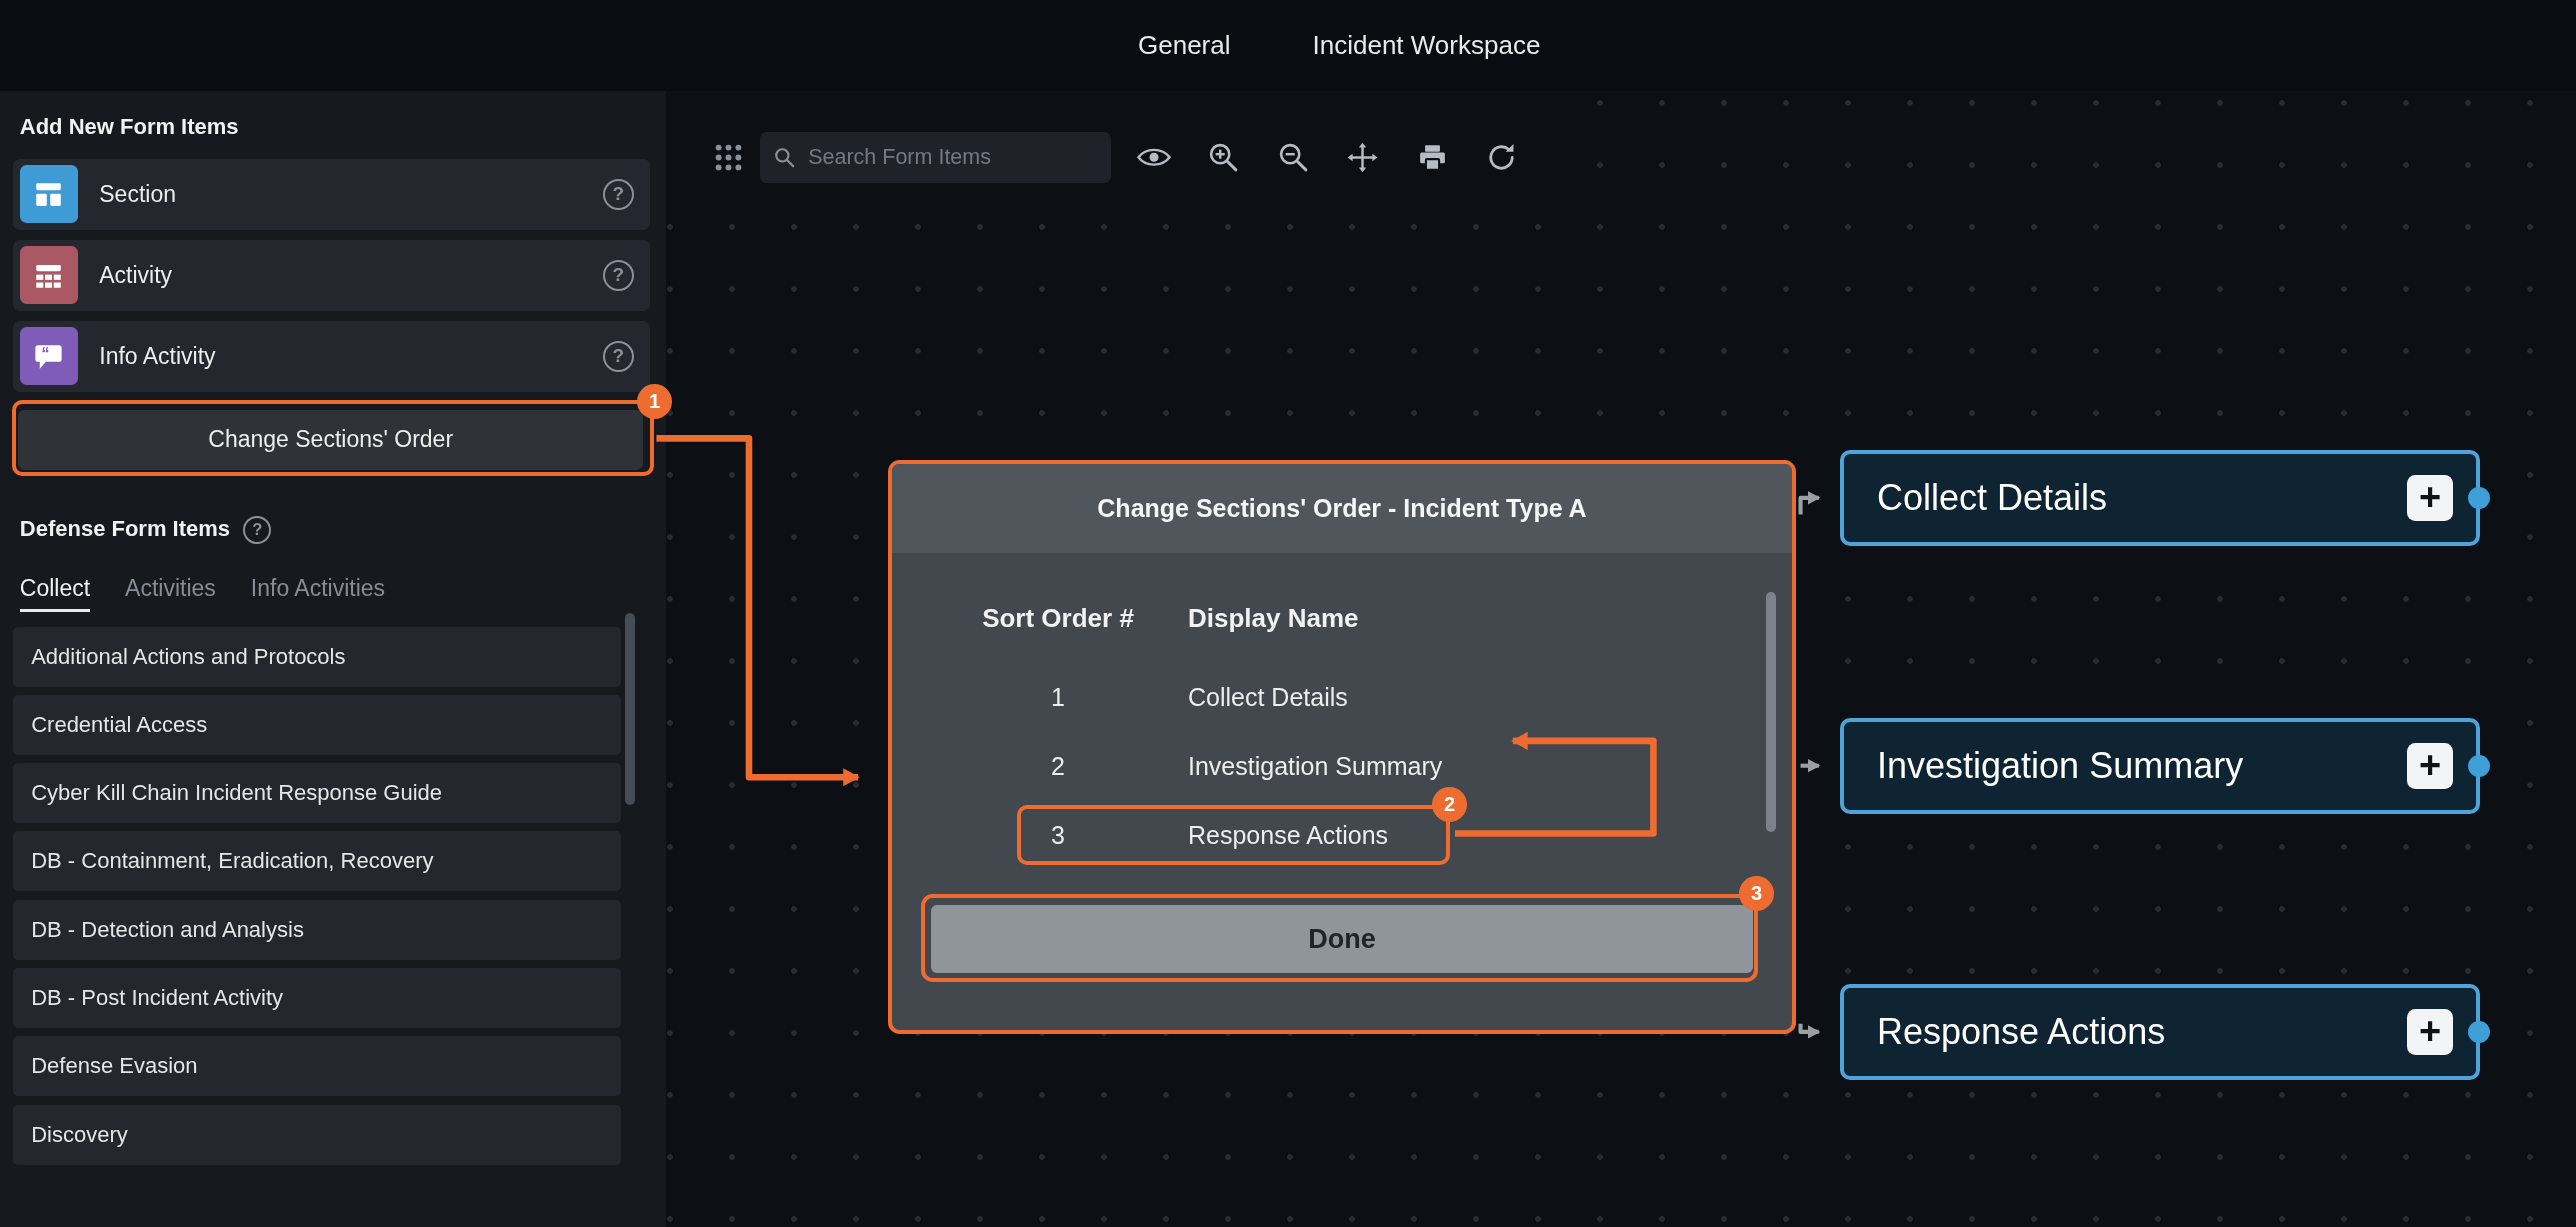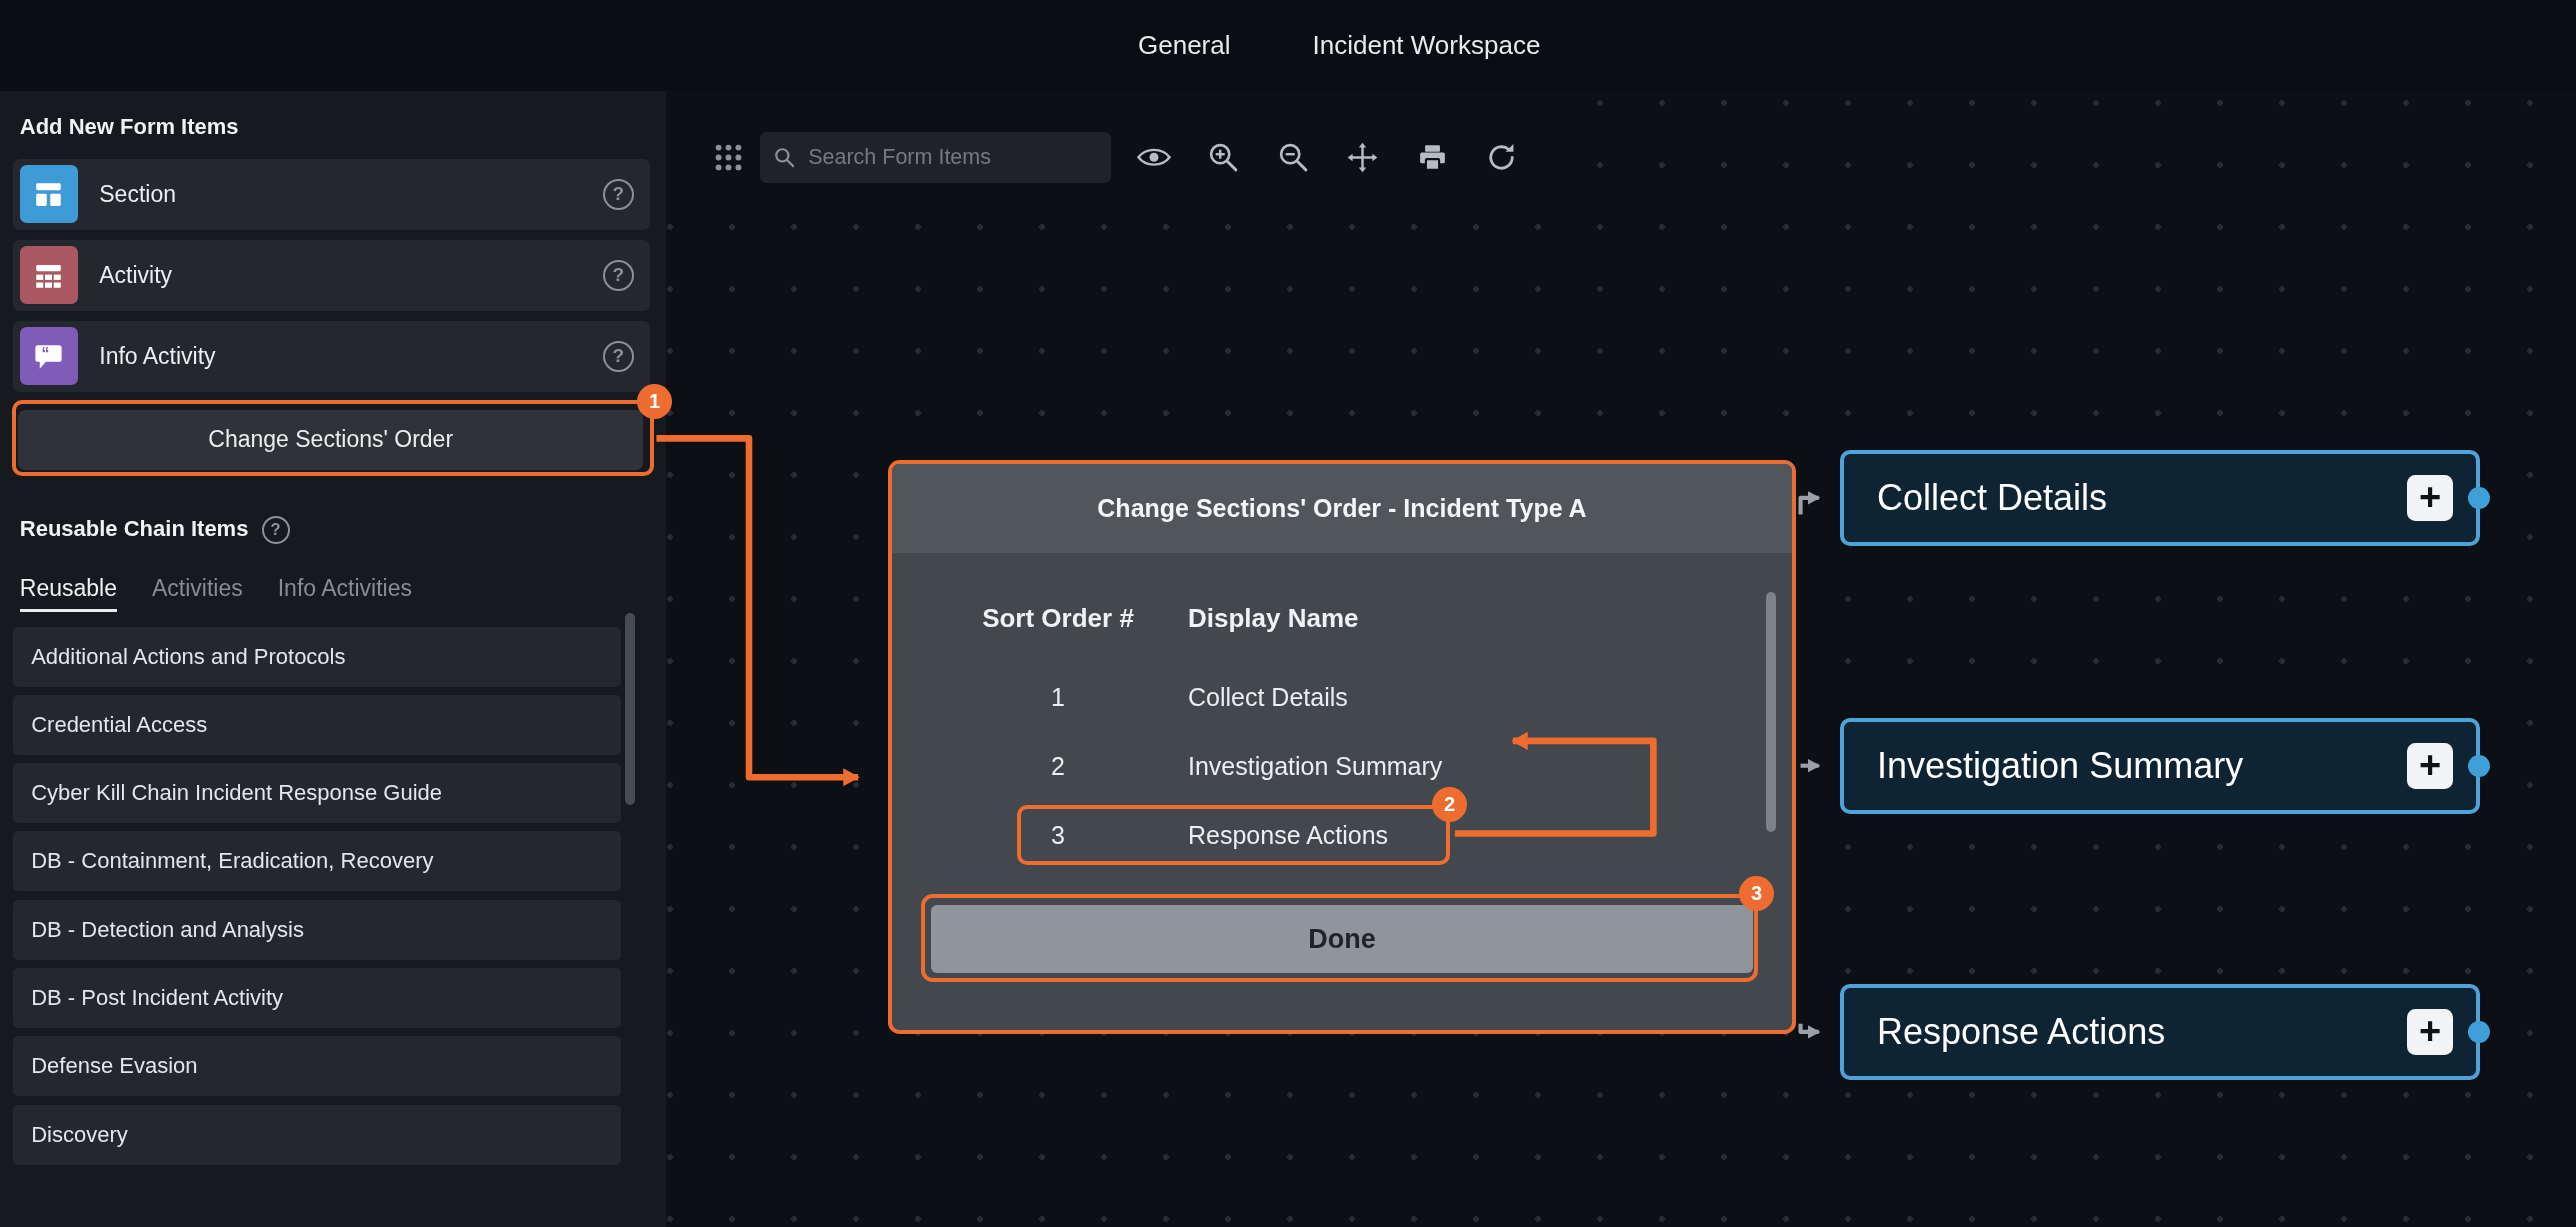"Reusable Chain Items" span.side-title { text: Reusable Chain -> Defense Form }
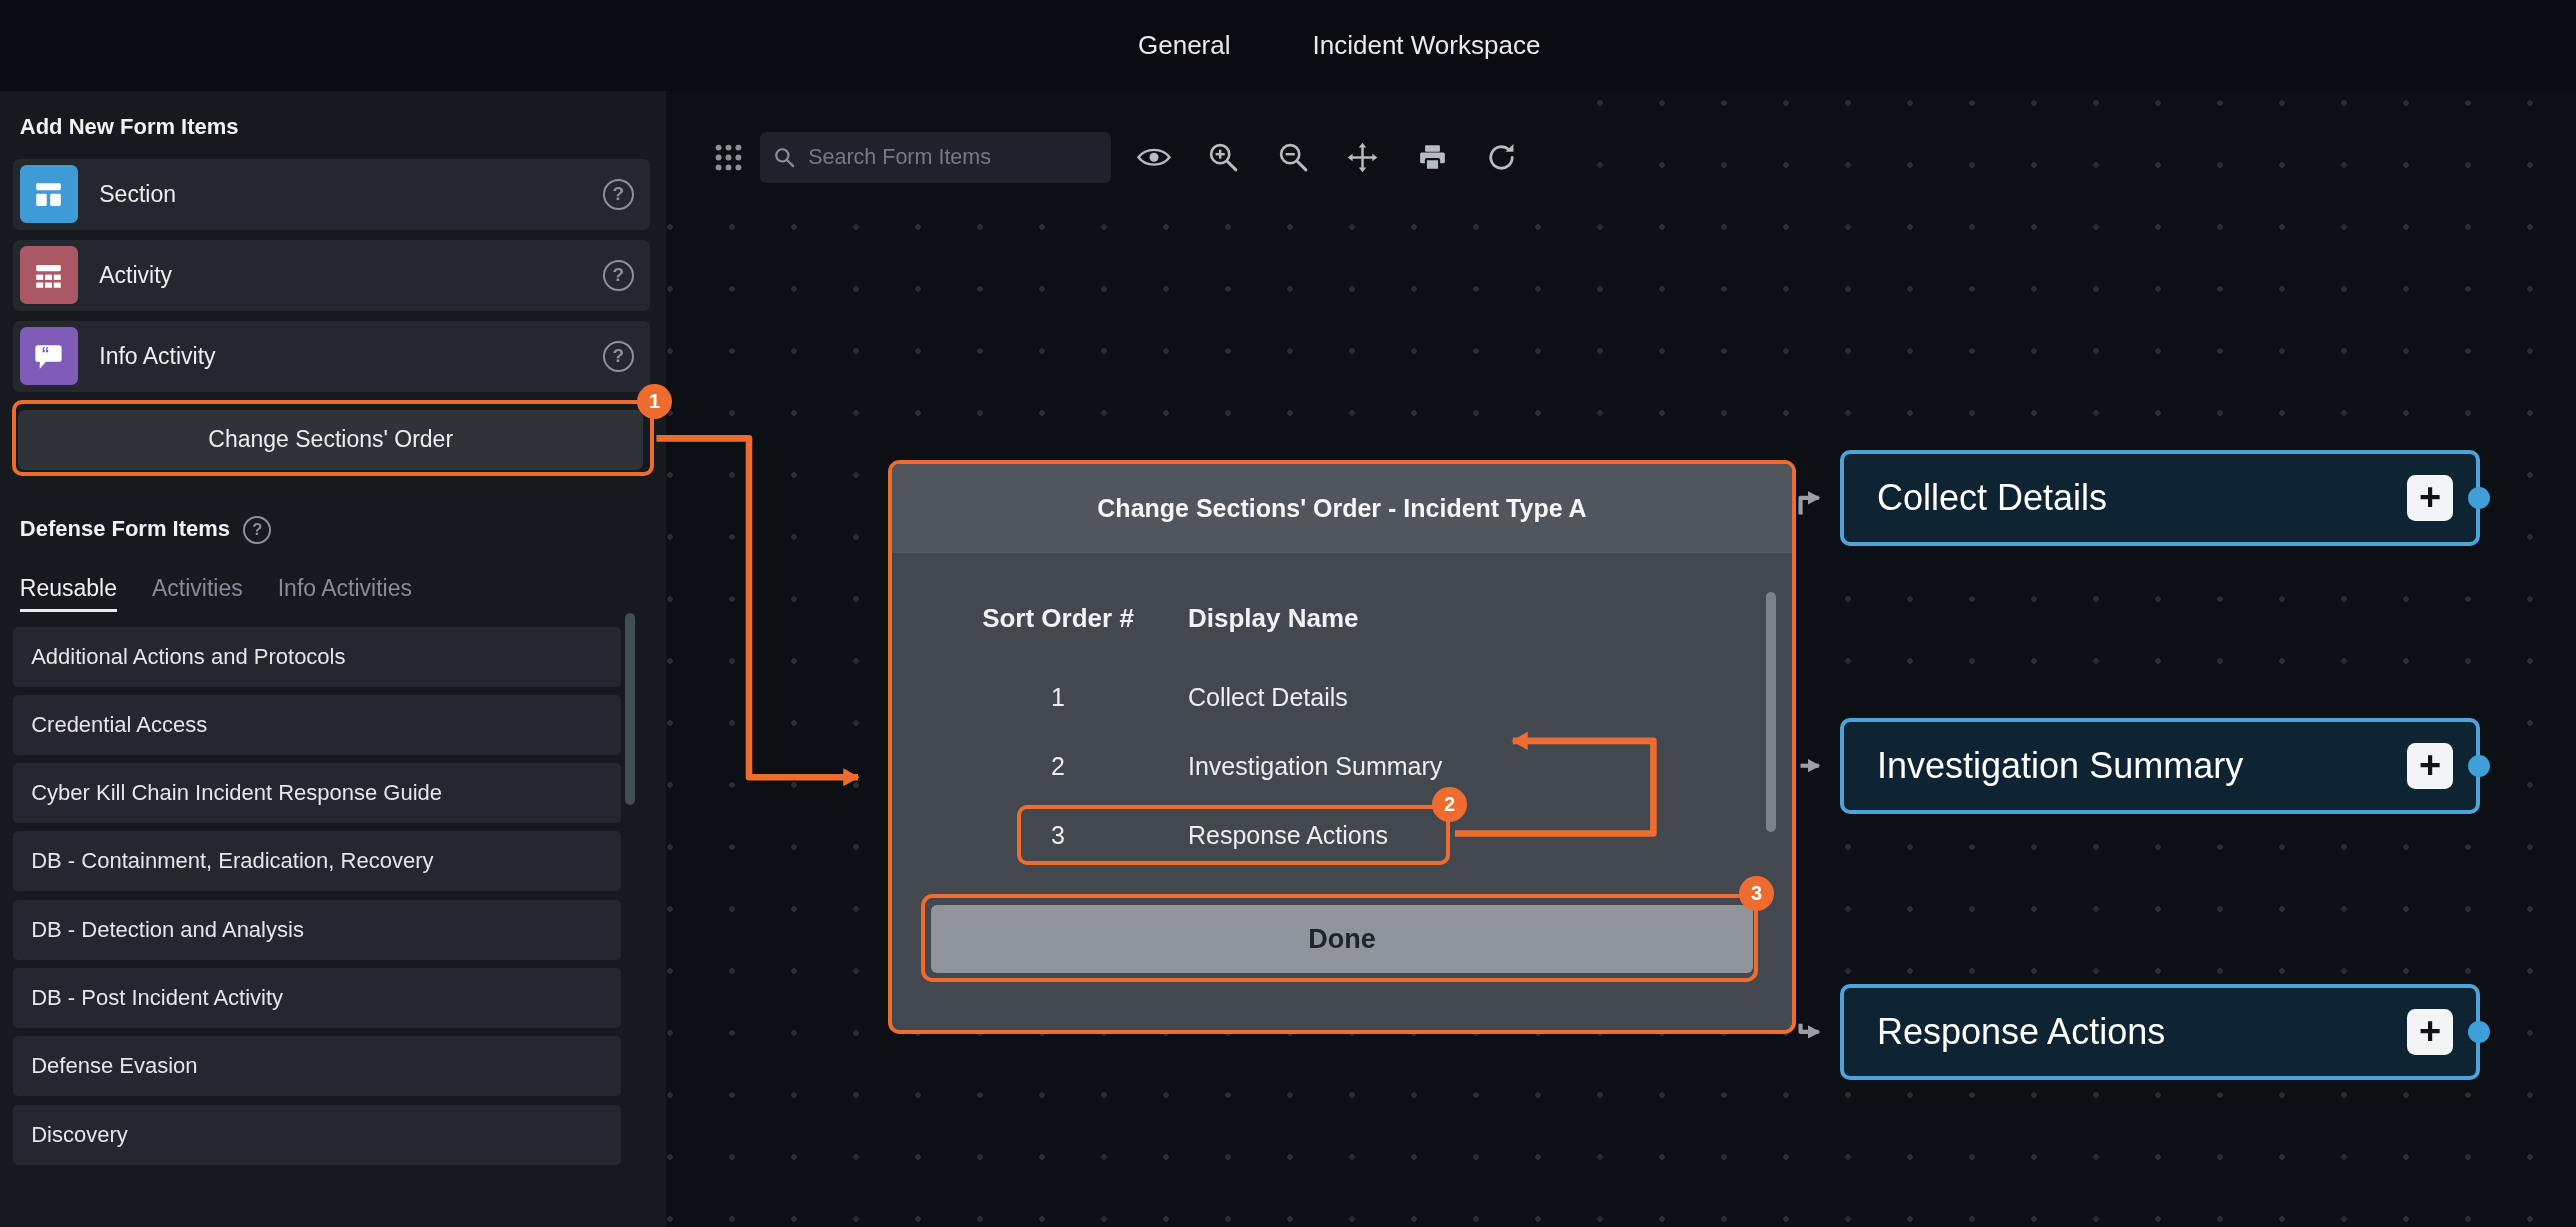"Reusable" span.side-tab { text: Reusable -> Collect }
